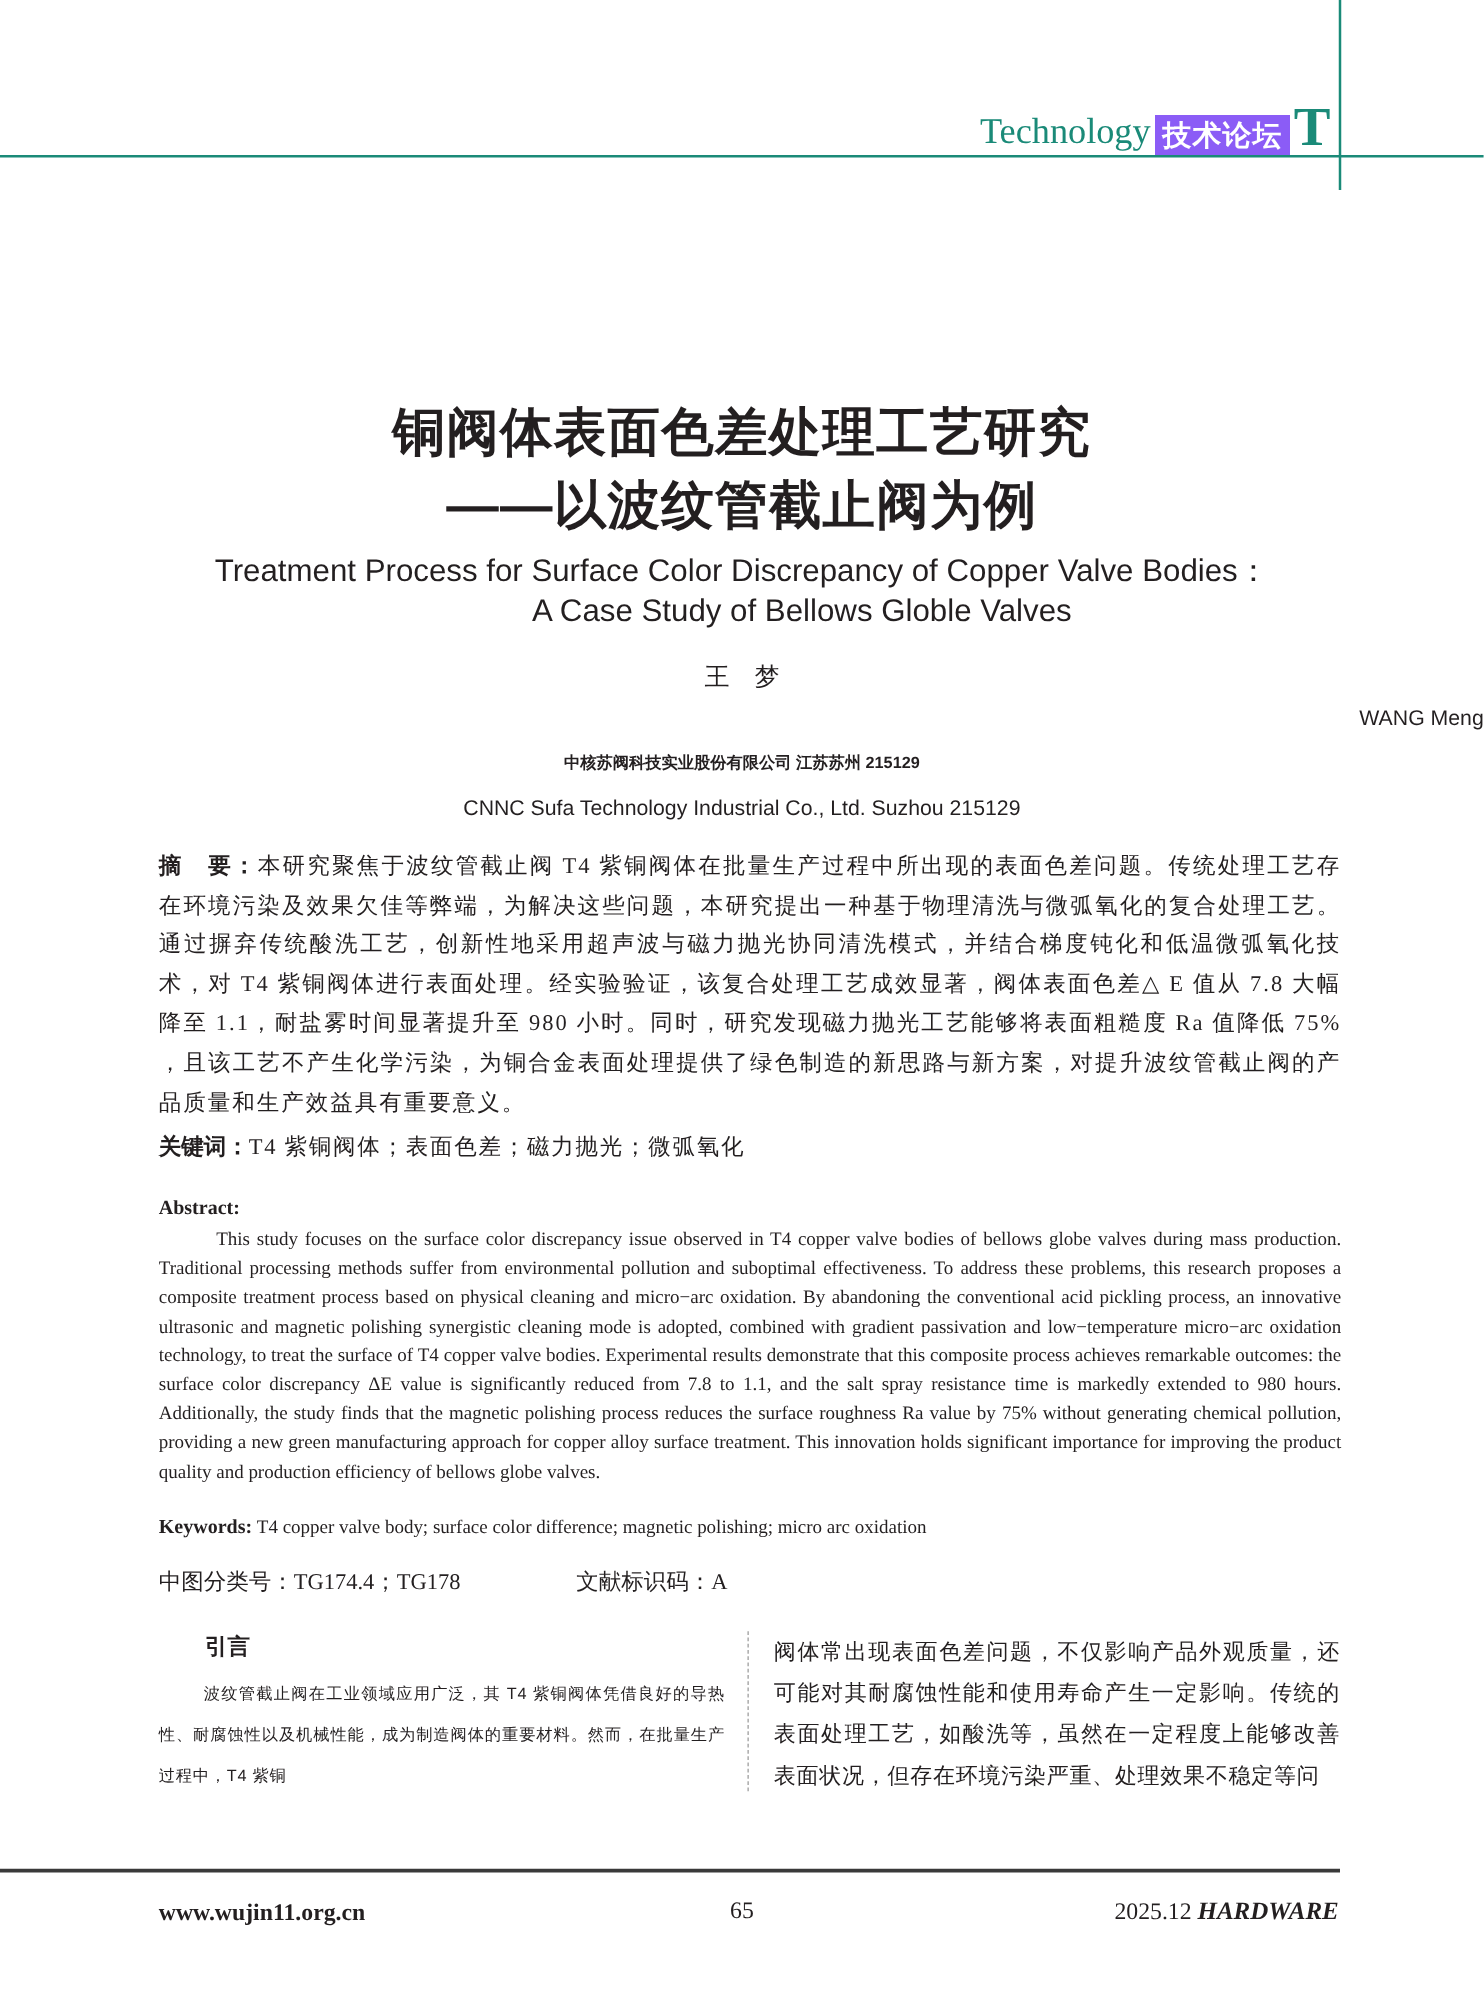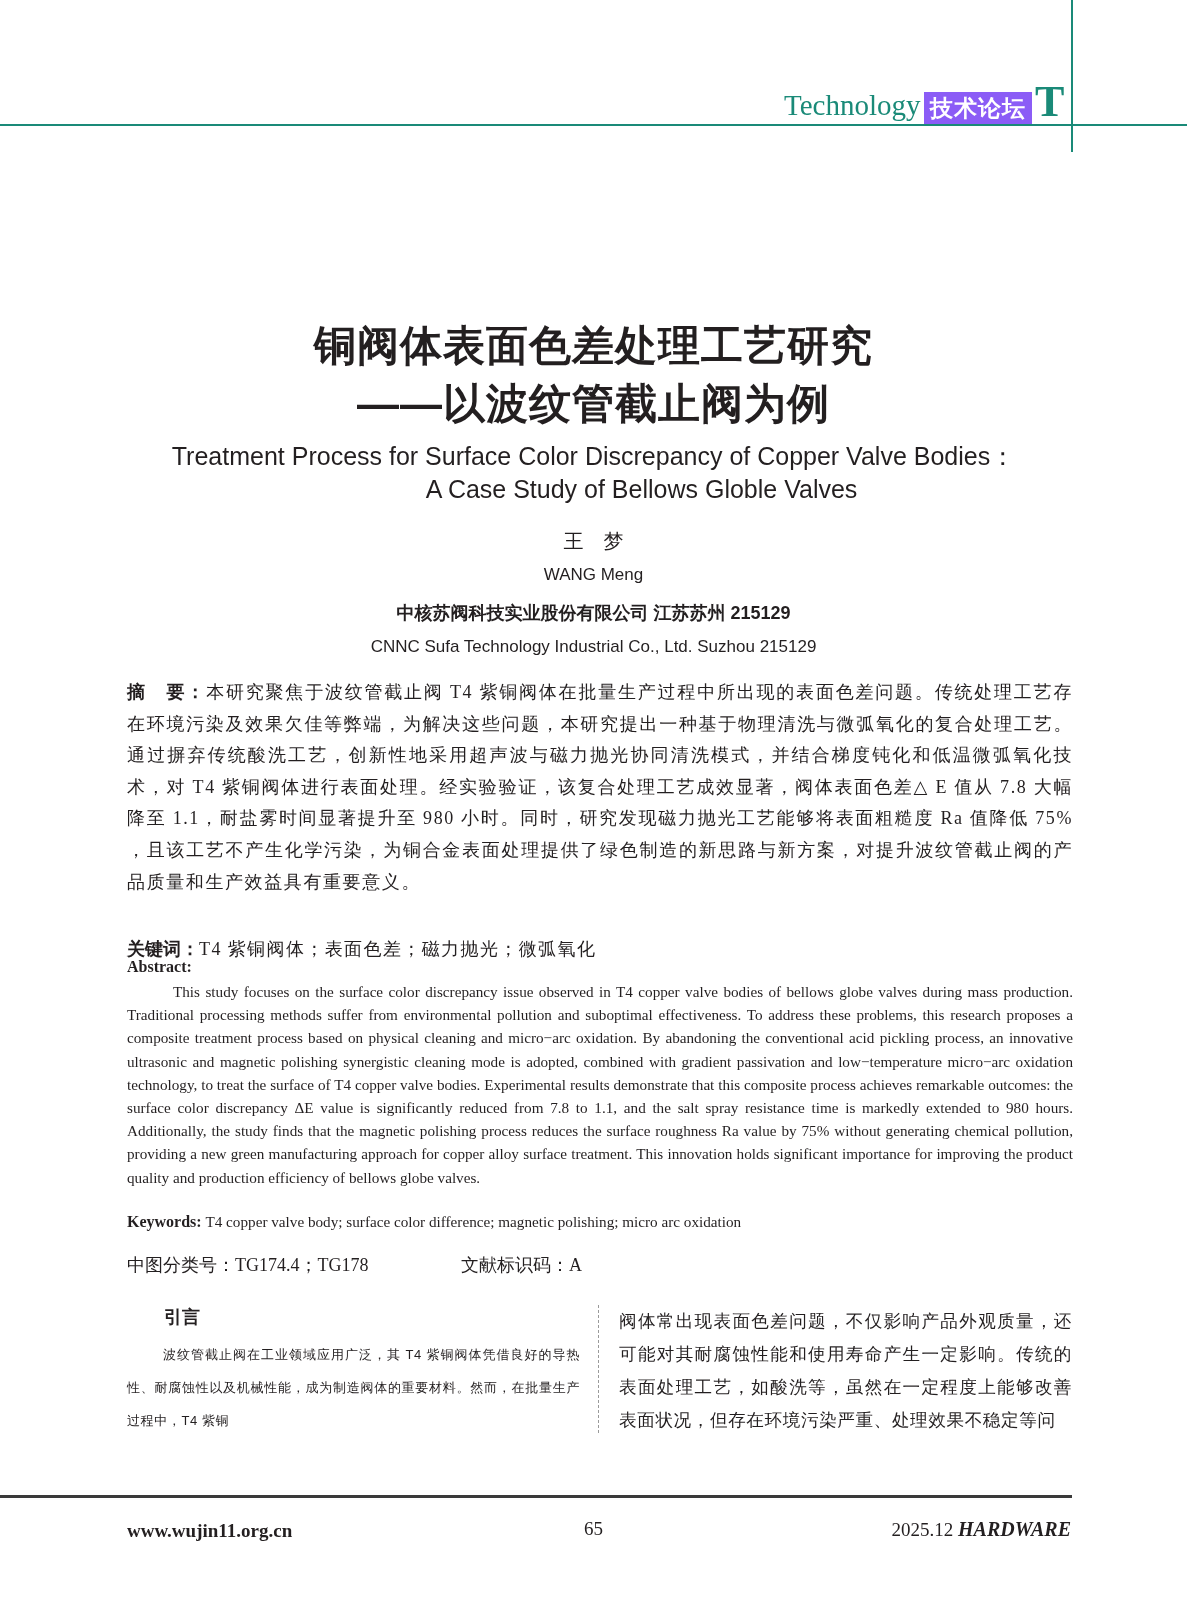"WANG Meng" .author-en { text-align: center -> right }
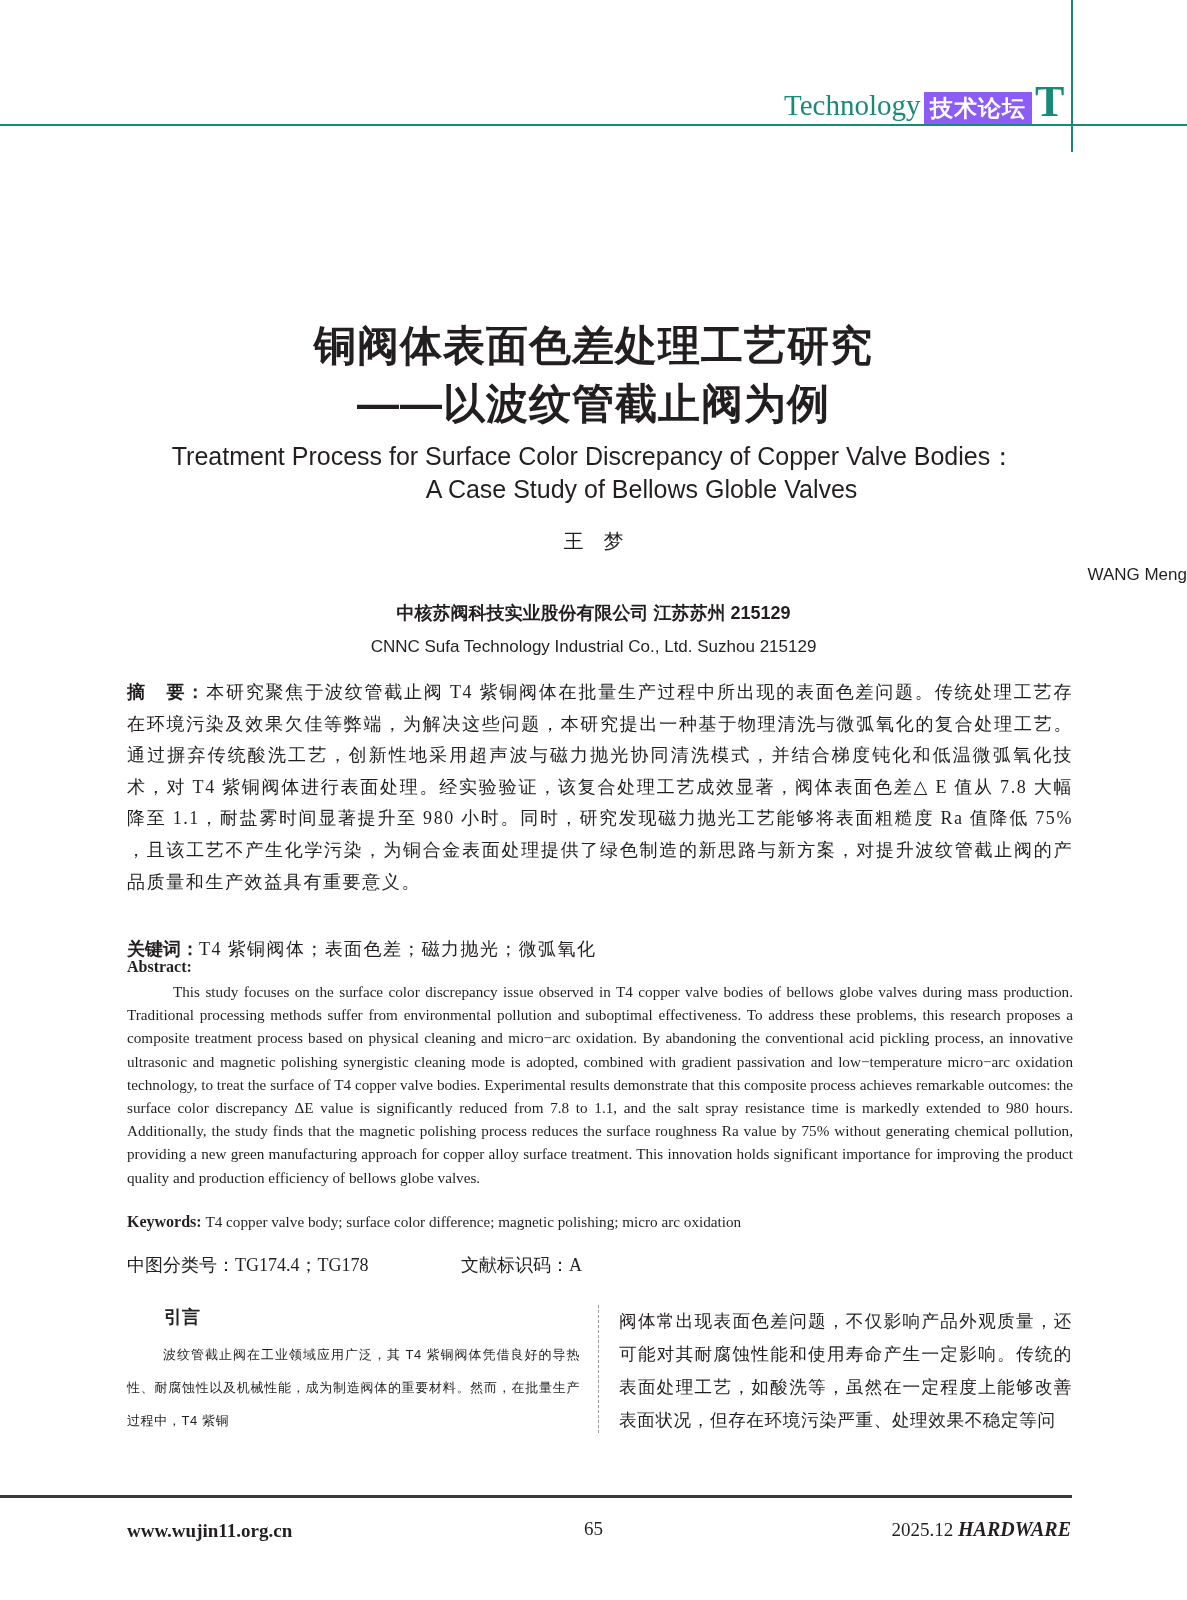"中核苏阀科技实业股份有限公司 江苏苏州 215129" .affil-cn { font-size: 18px -> 13px }
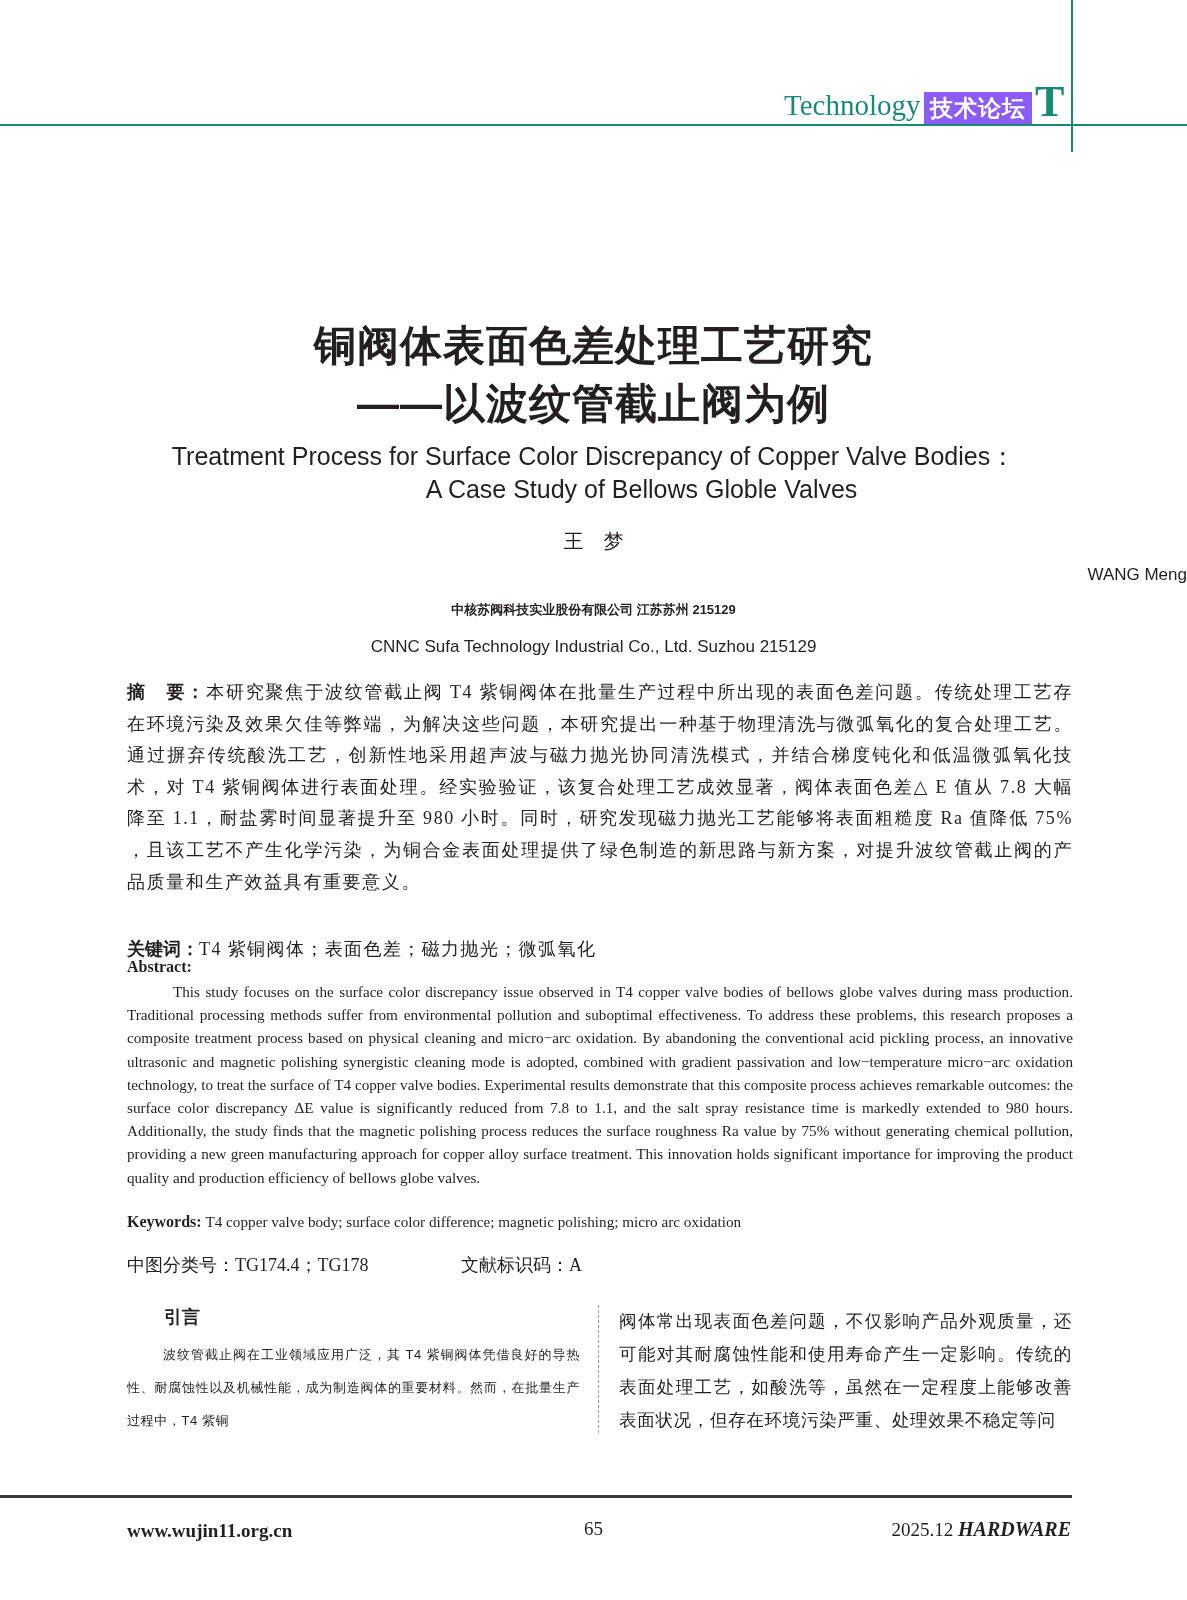"关键词：T4 紫铜阀体；表面色差；磁力抛光；微弧氧化" .cn-keywords { margin-top: 32px -> none }
